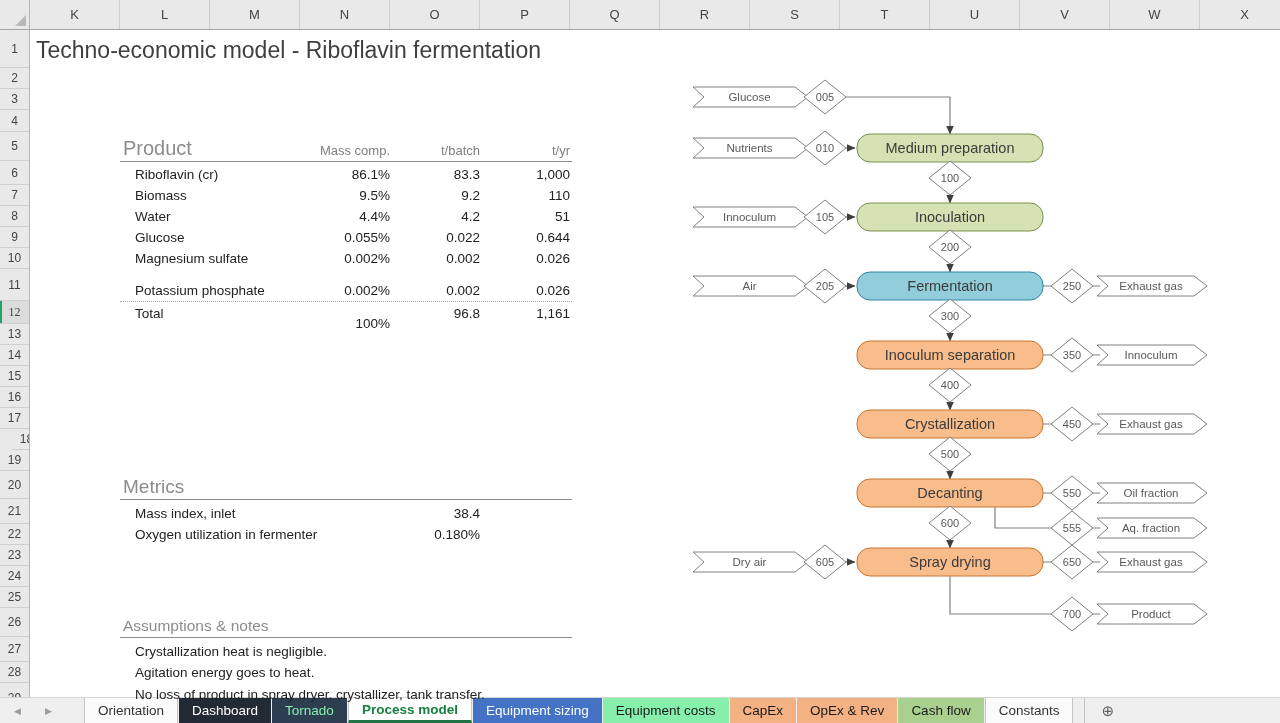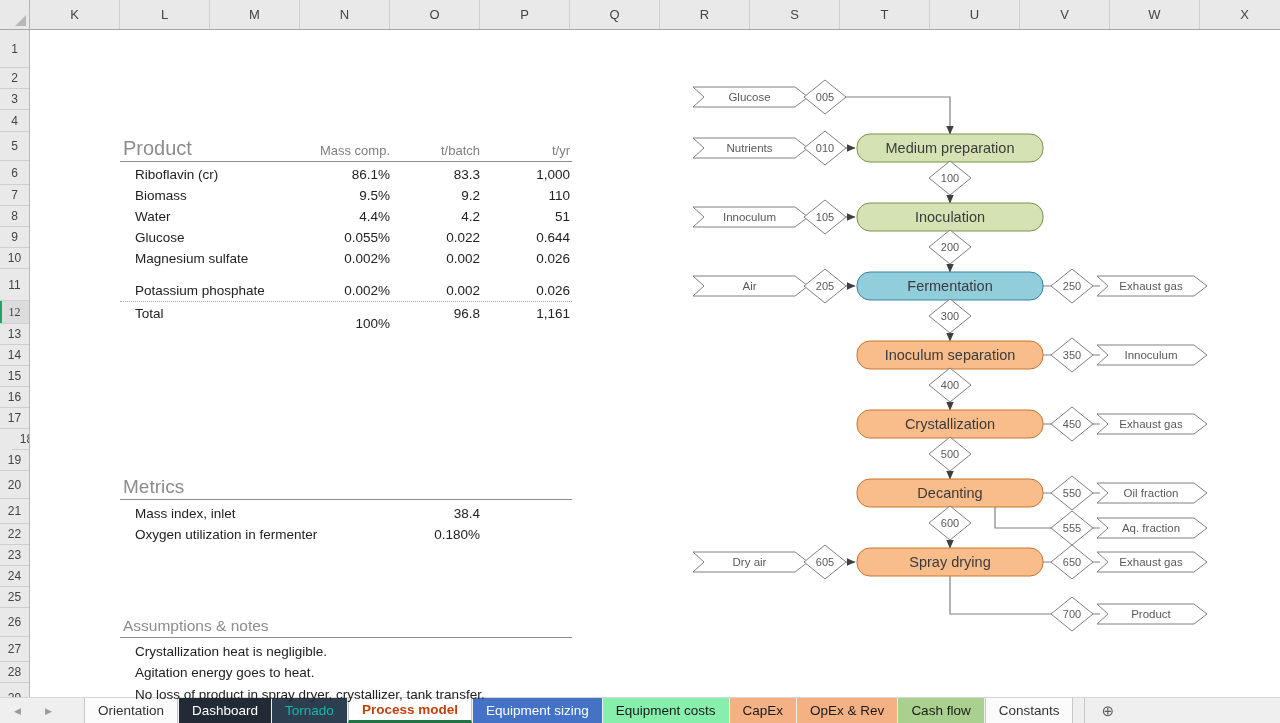"Techno-economic model - Riboflavin" div.sheet-title { html: none -> <div>Techno-economic model - Riboflavin fermentation</div> }
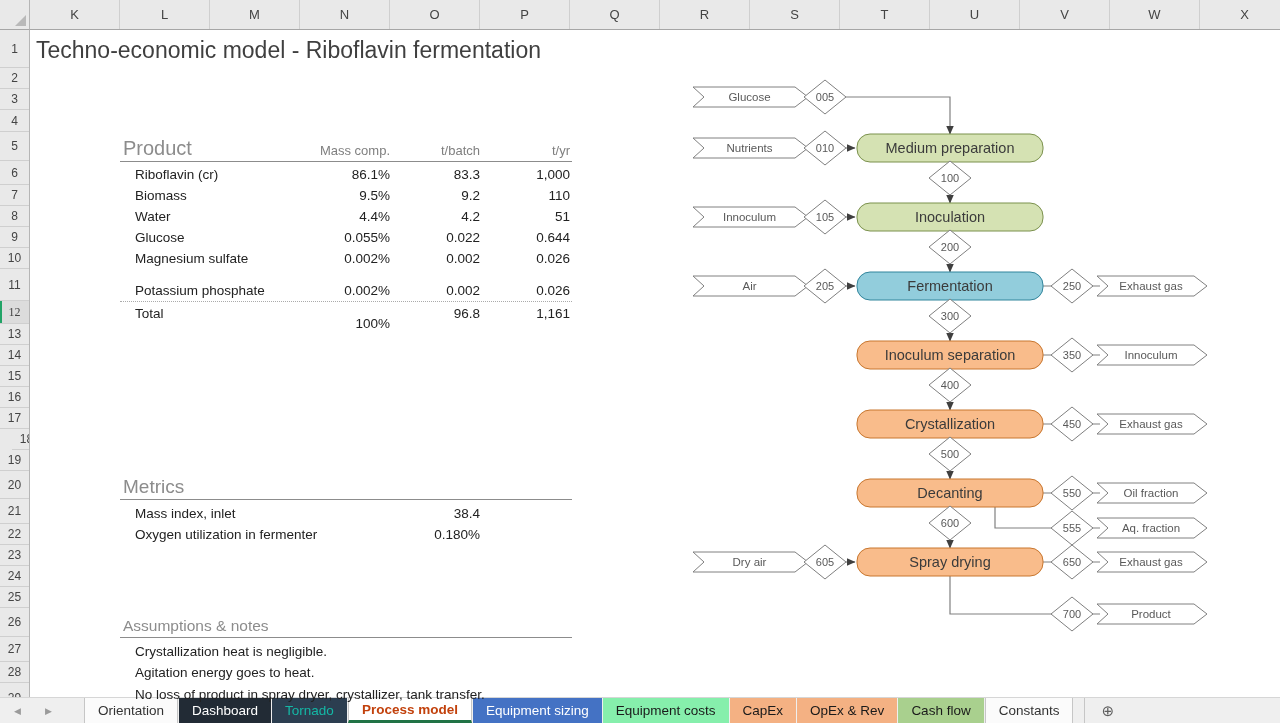"Tornado" div.tab { color: #14b8a6 -> #86efac }
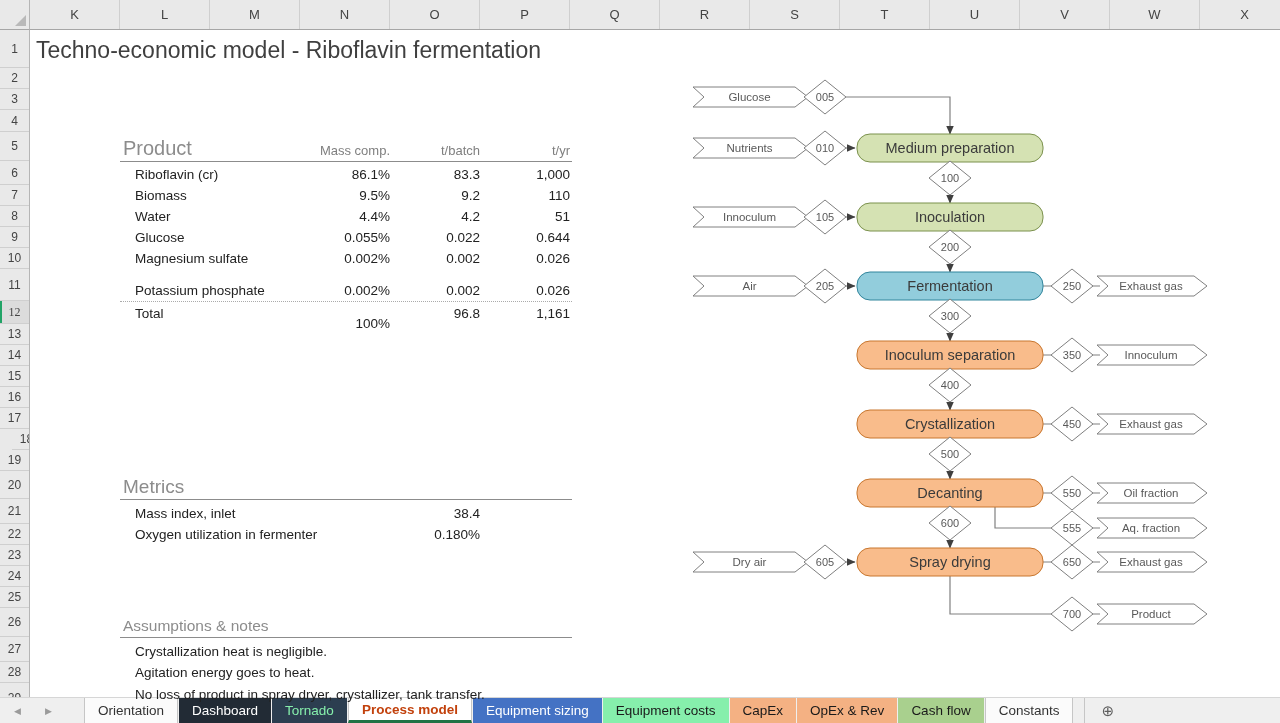"Process model" div.tab { color: #c2410c -> #15803d }
